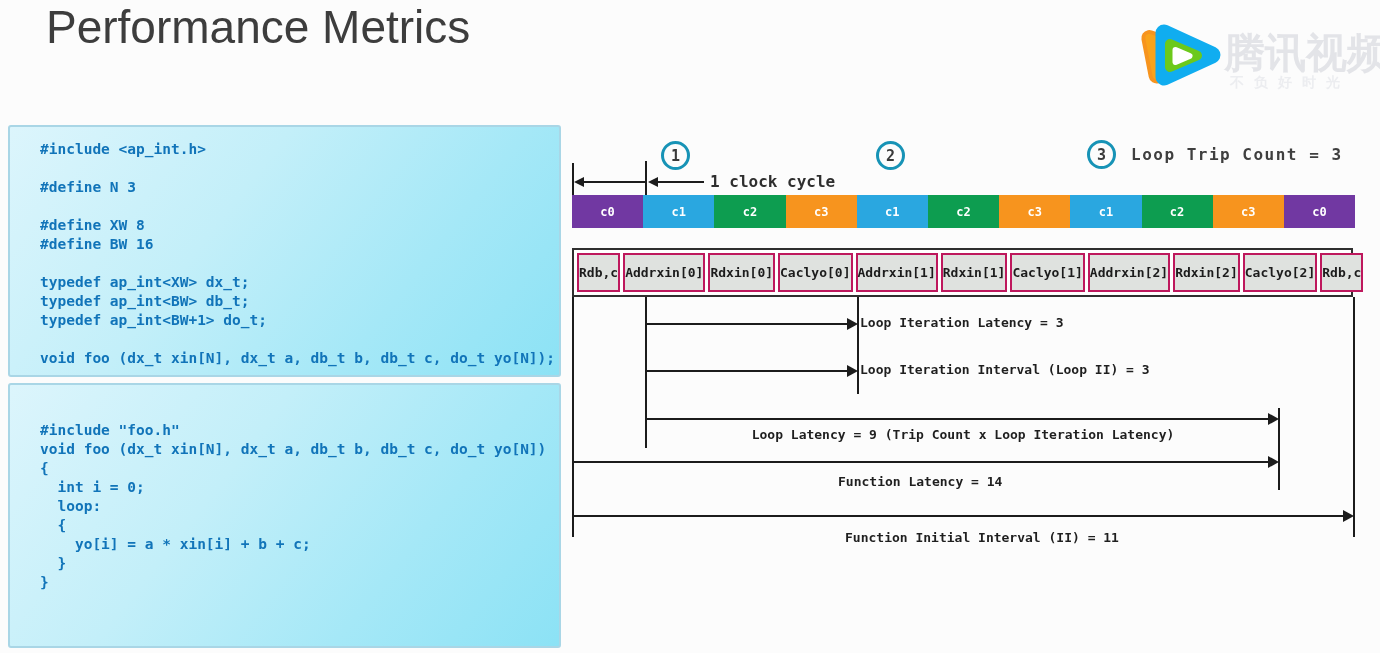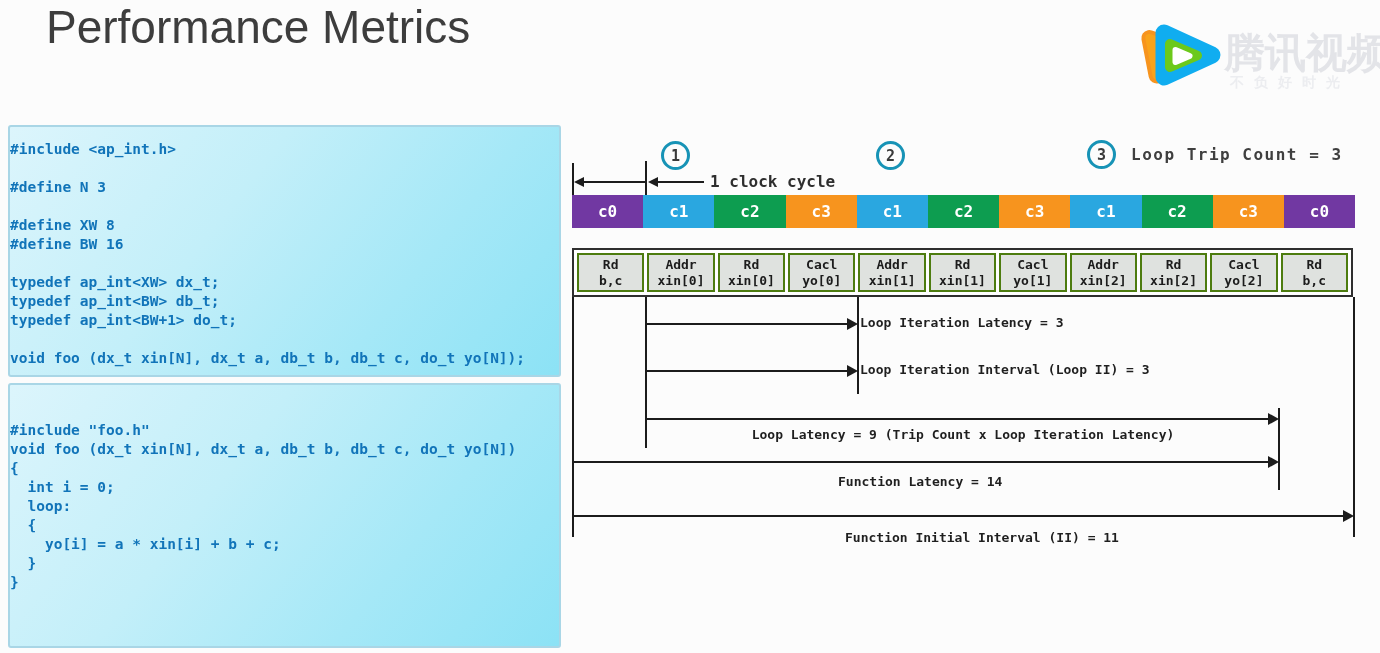"#include <ap_int.h>" .code { padding: 13px 0 0 0 -> 13px 0 0 30px }
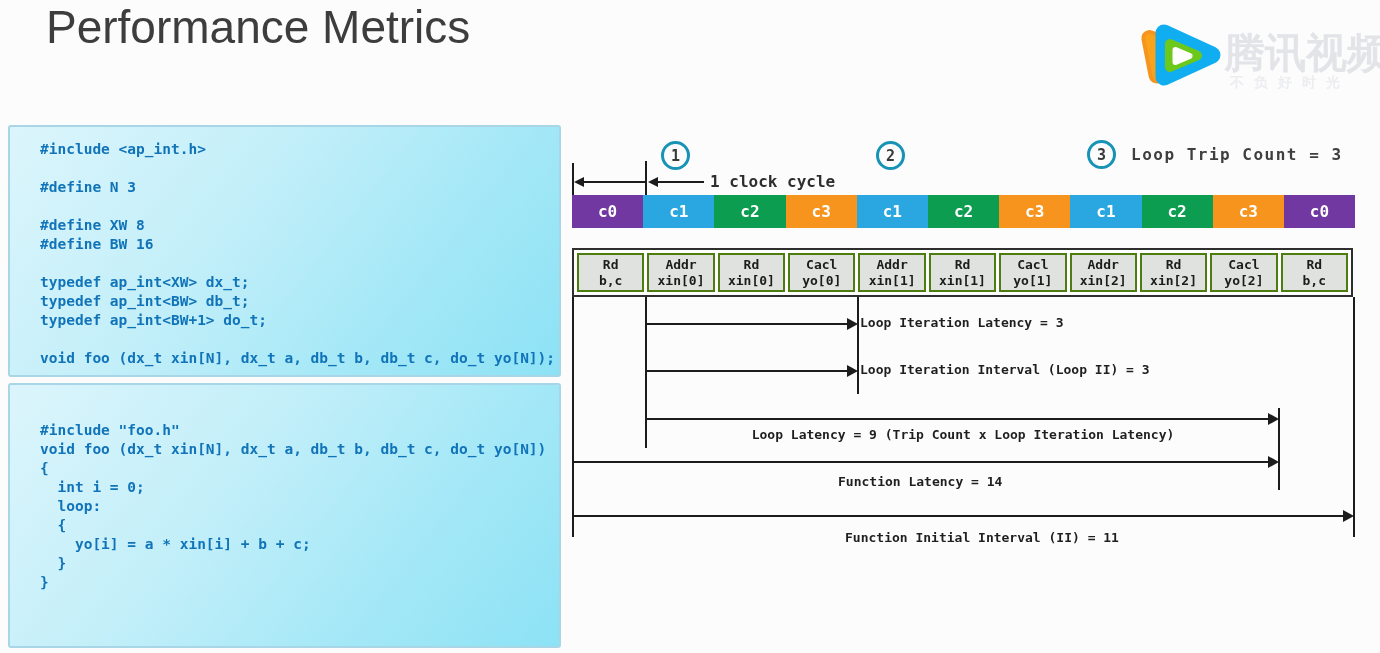"c0" .ck { font-size: 16px -> 12px }
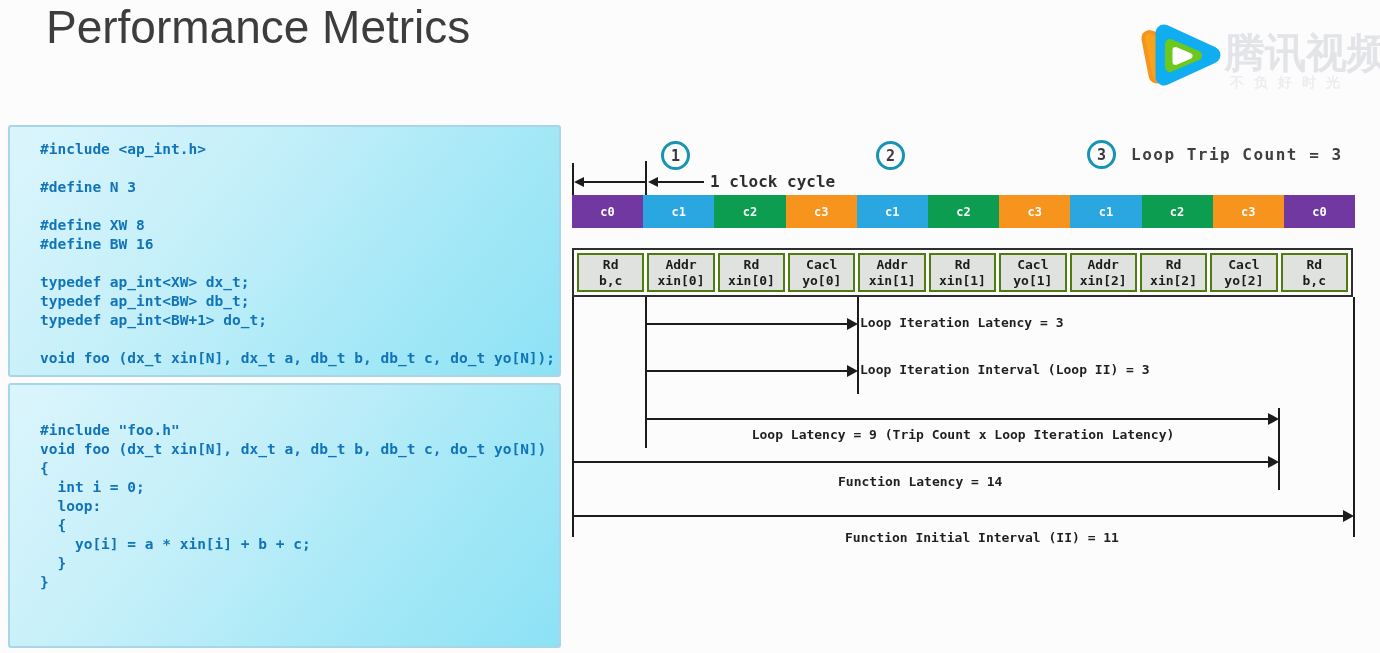"Rd" .op { border: 2px solid #4d7c0f -> 2px solid #be185d; flex-direction: column -> none }
